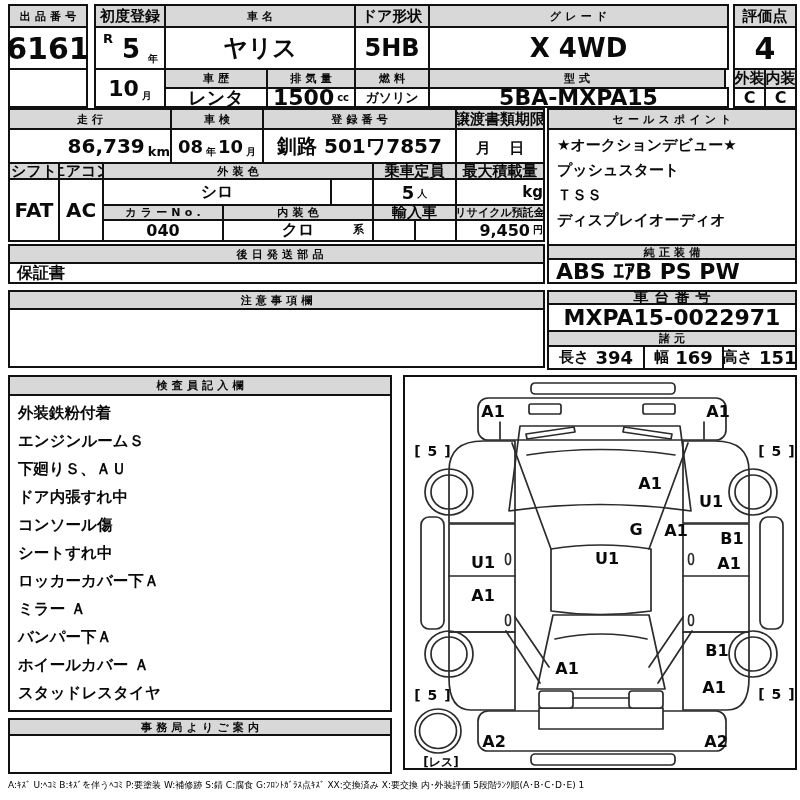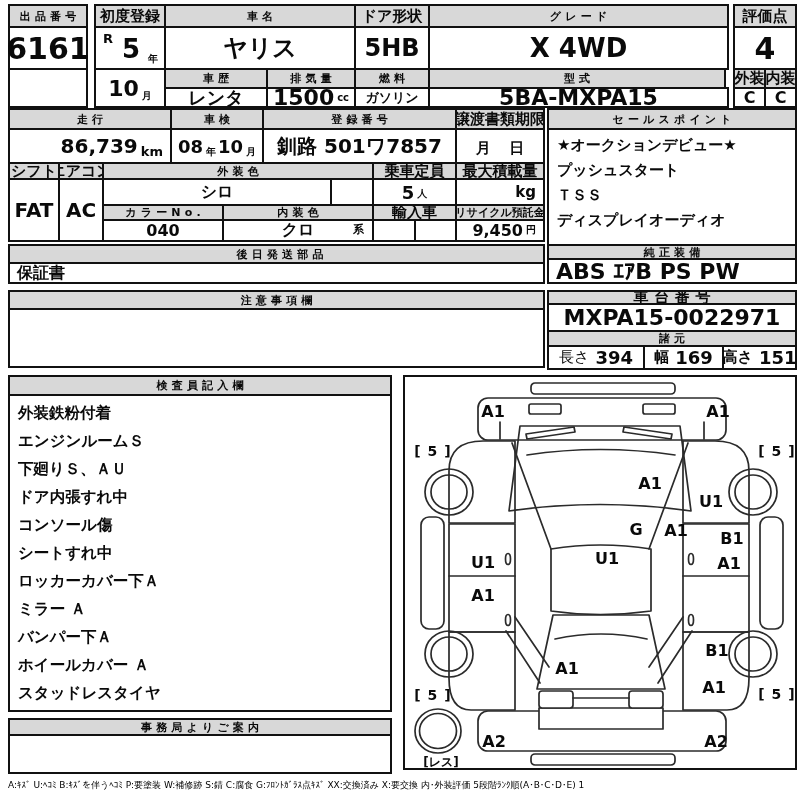"86,739" .right { padding-right: 7px -> none }
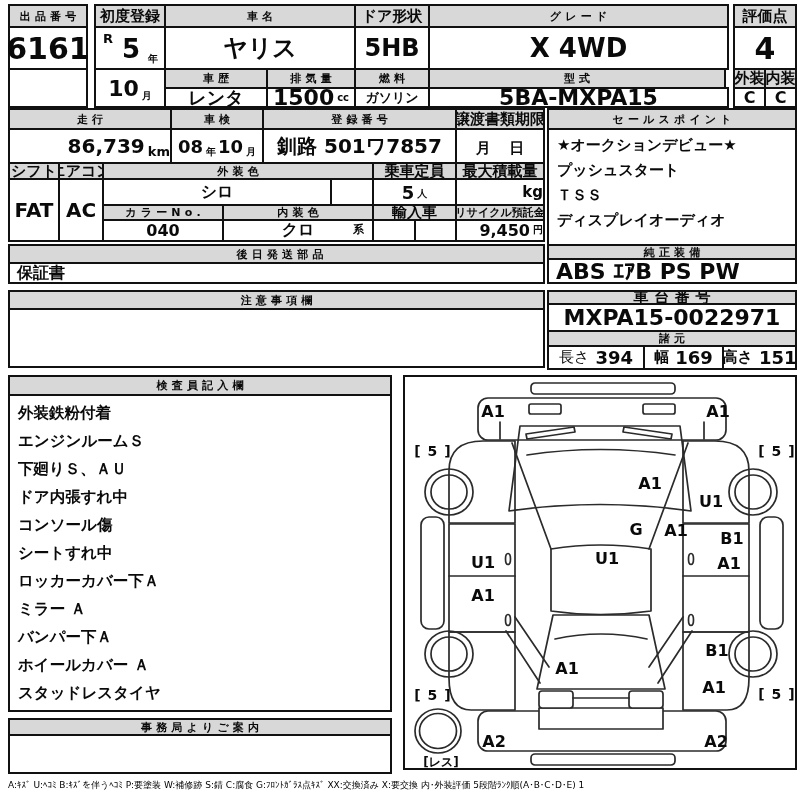"長さ" span.s10 { font-weight: 400 -> 700 }
